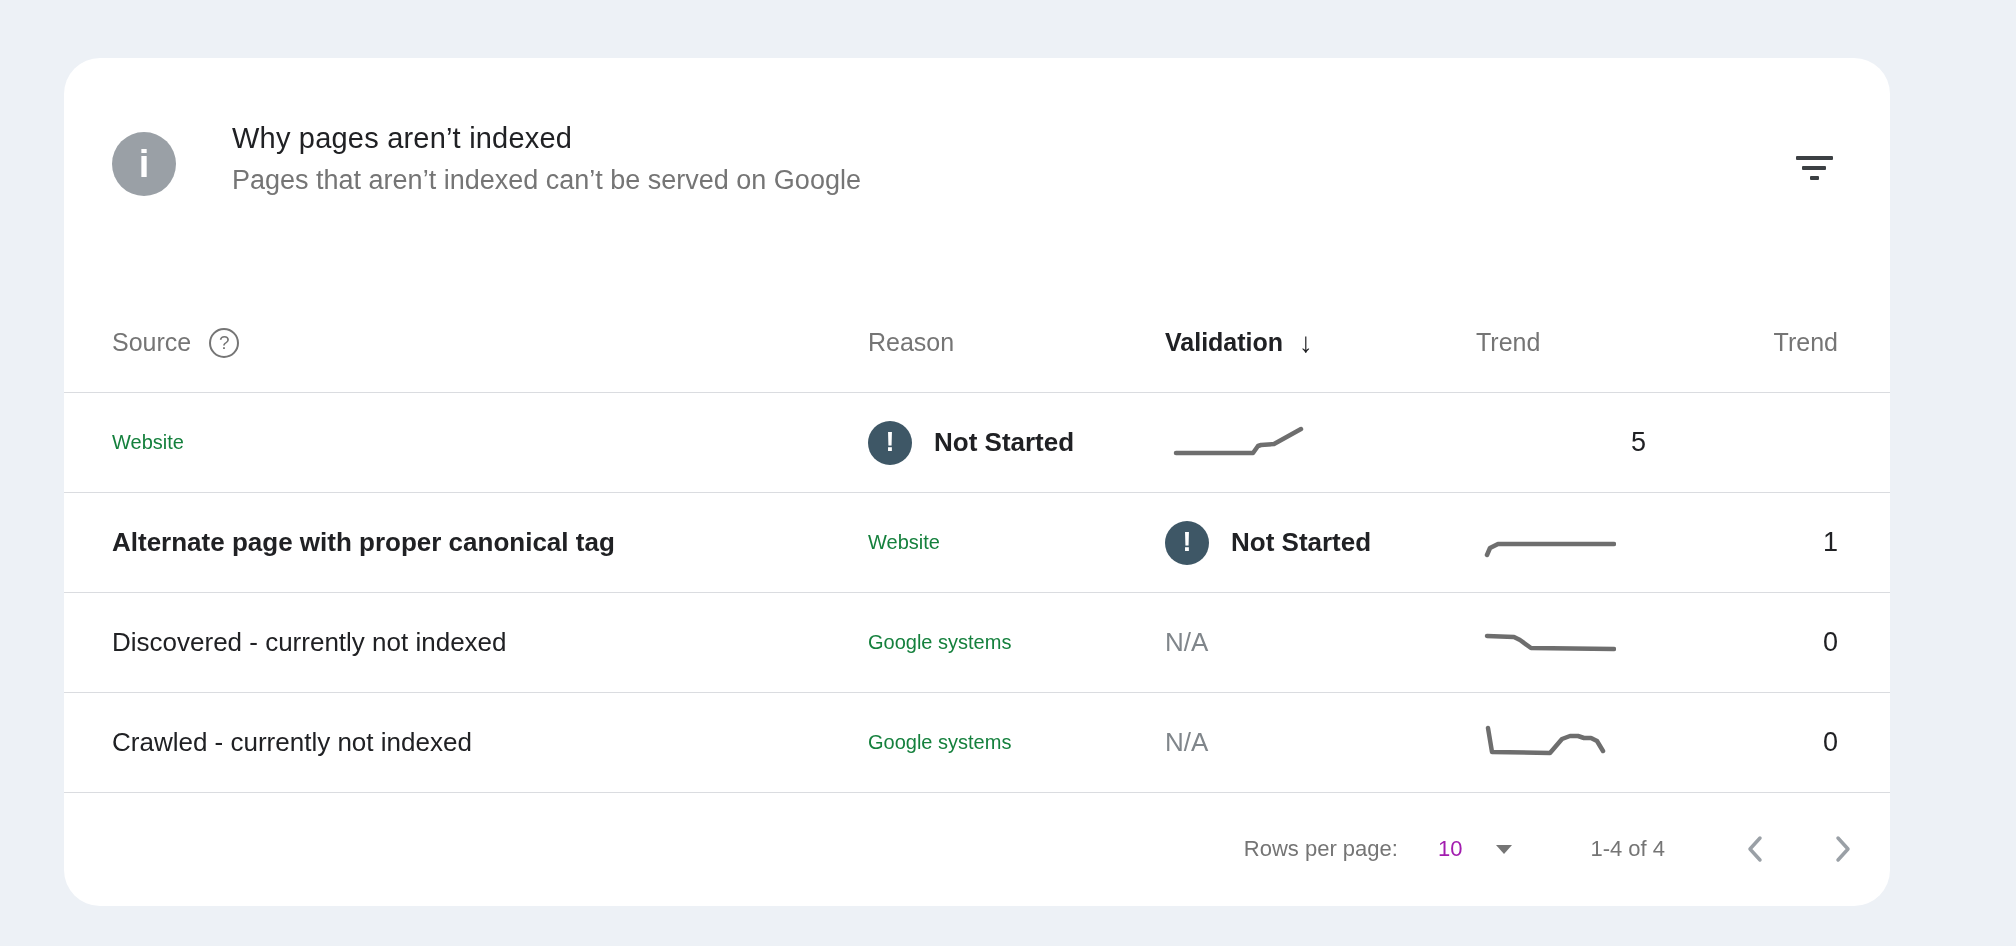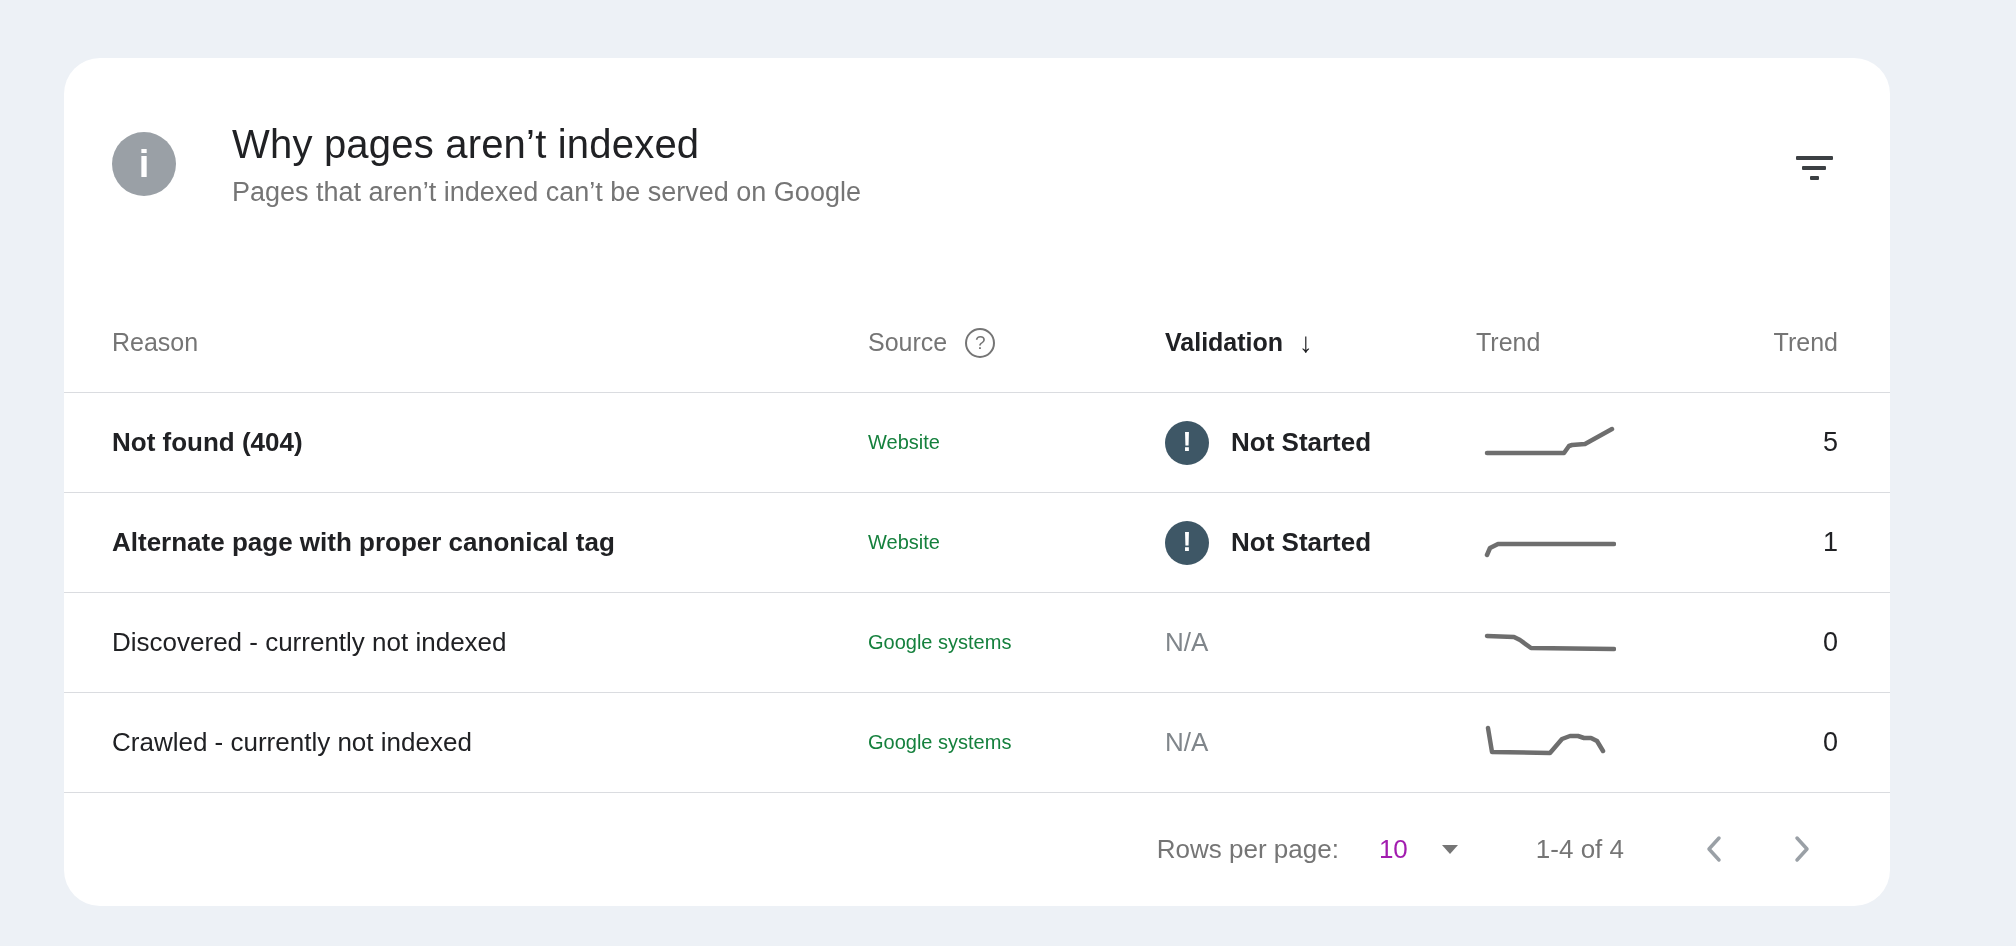"Why pages aren’t indexed" .title { font-size: 40px -> 29px }
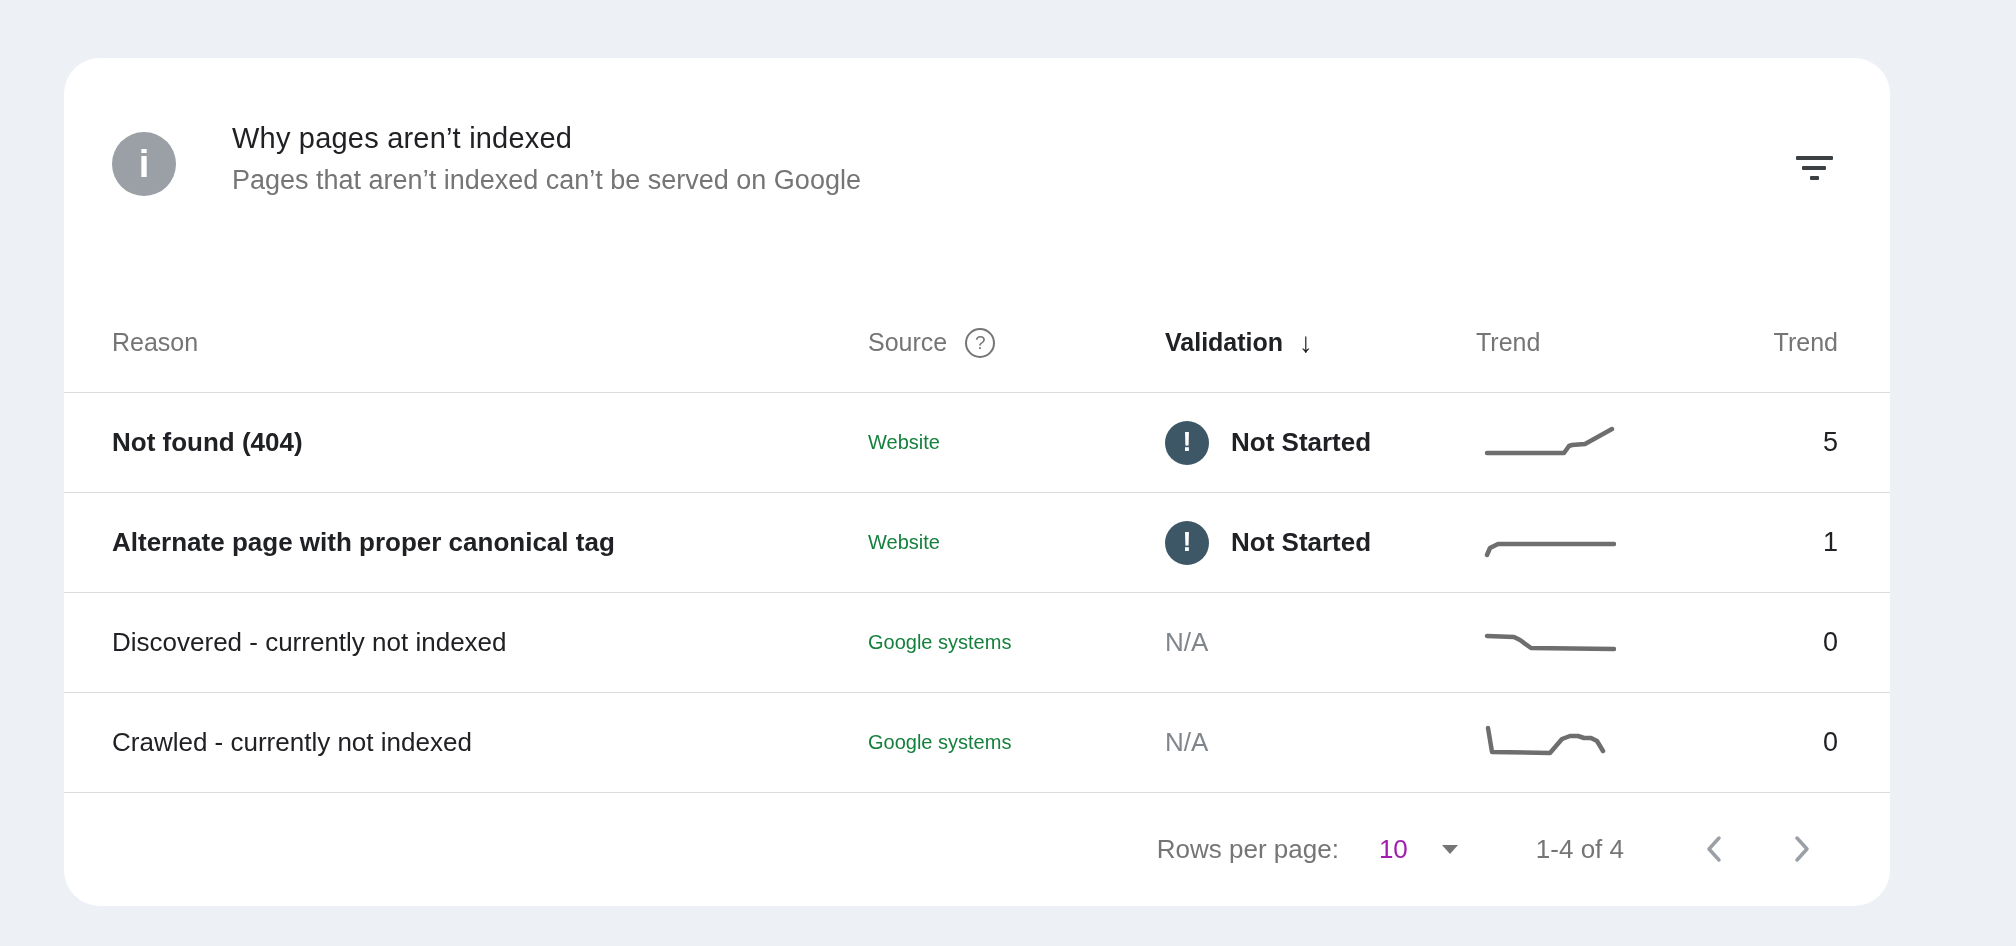"Reason" div.th { order: before "Source" -> after "Source" }
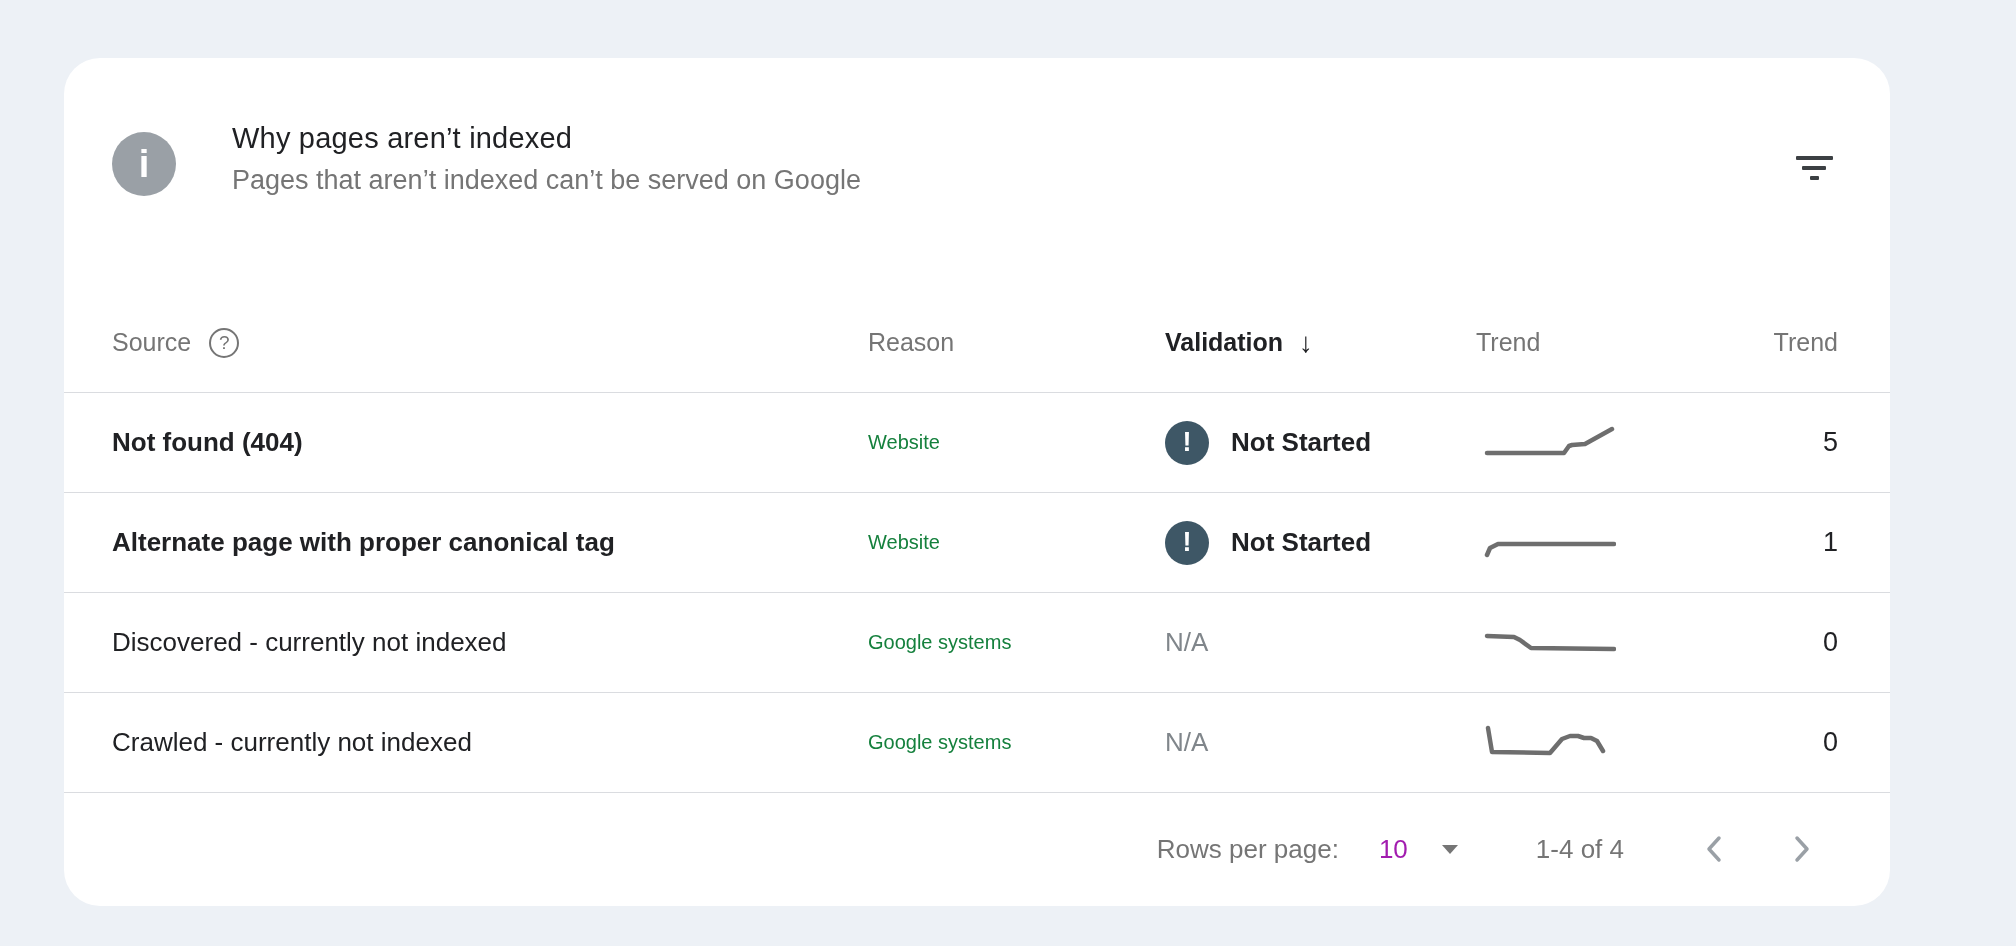"Not found (404)" div.reason { html: <div>Not found (404)</div> -> none }
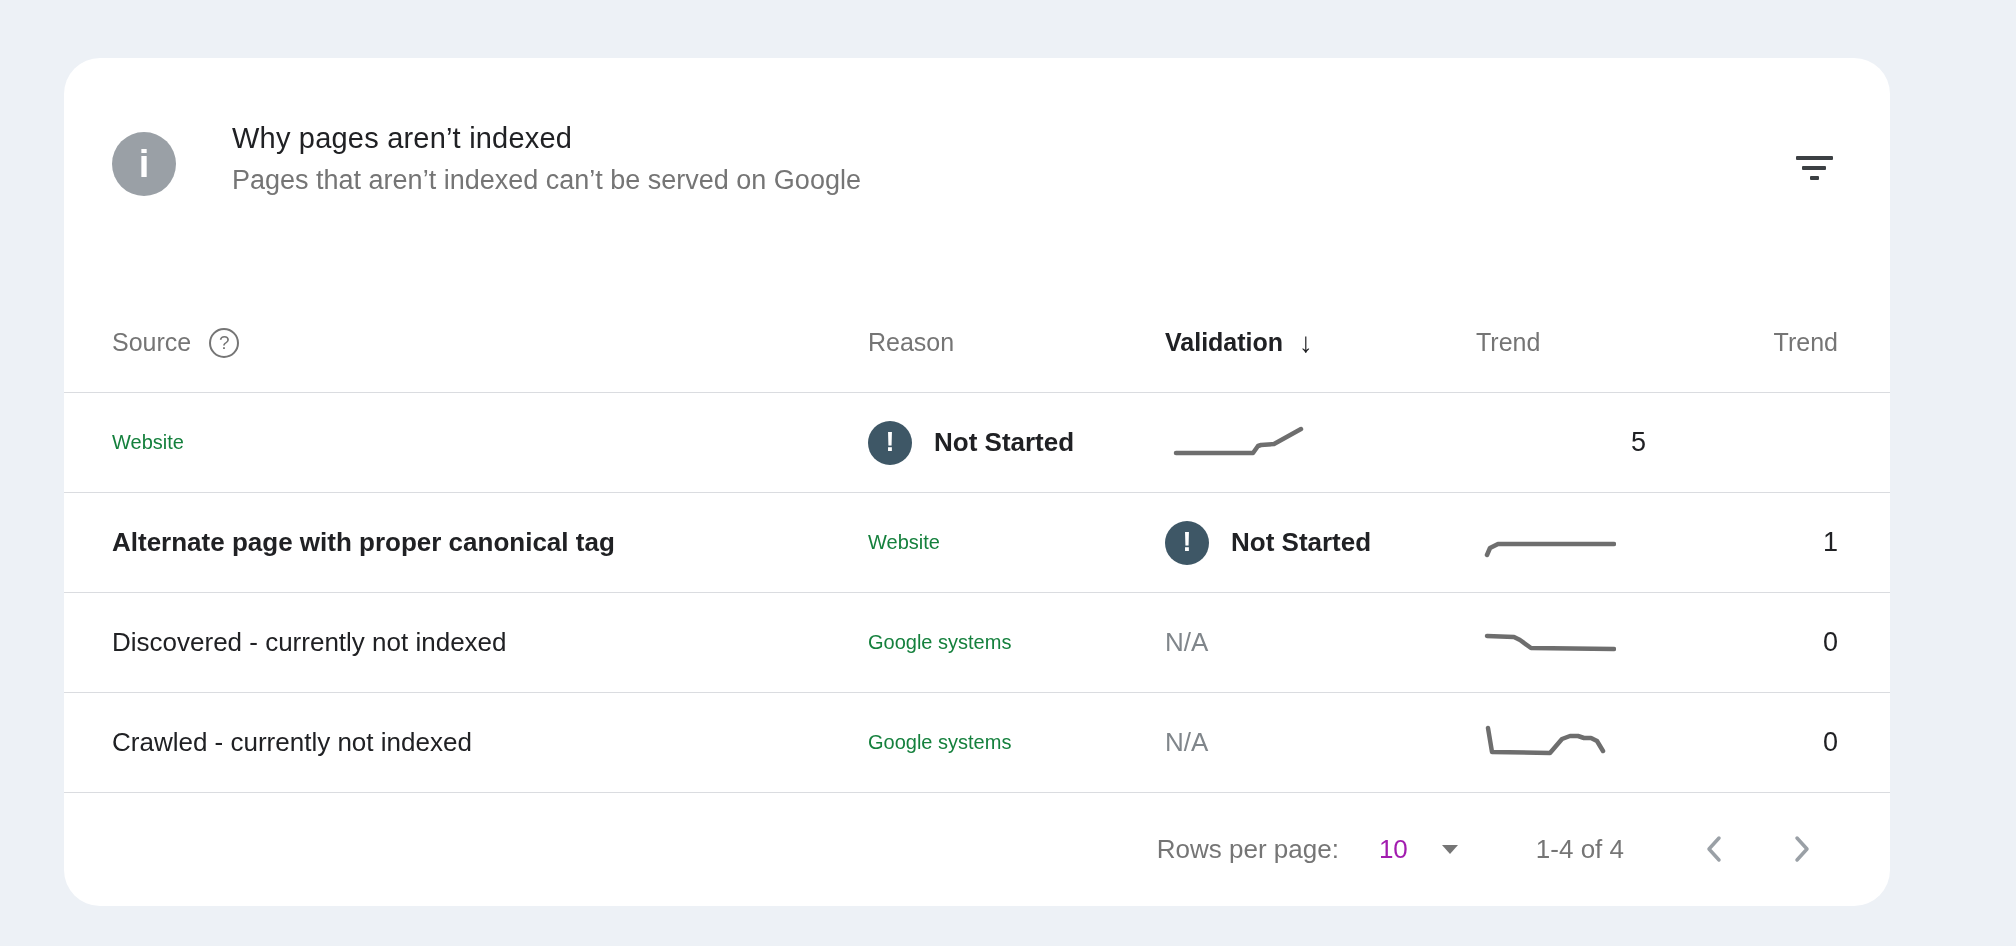"Rows per page:" .tfoot { font-size: 26px -> 22px; padding-right: 64px -> 23px }
